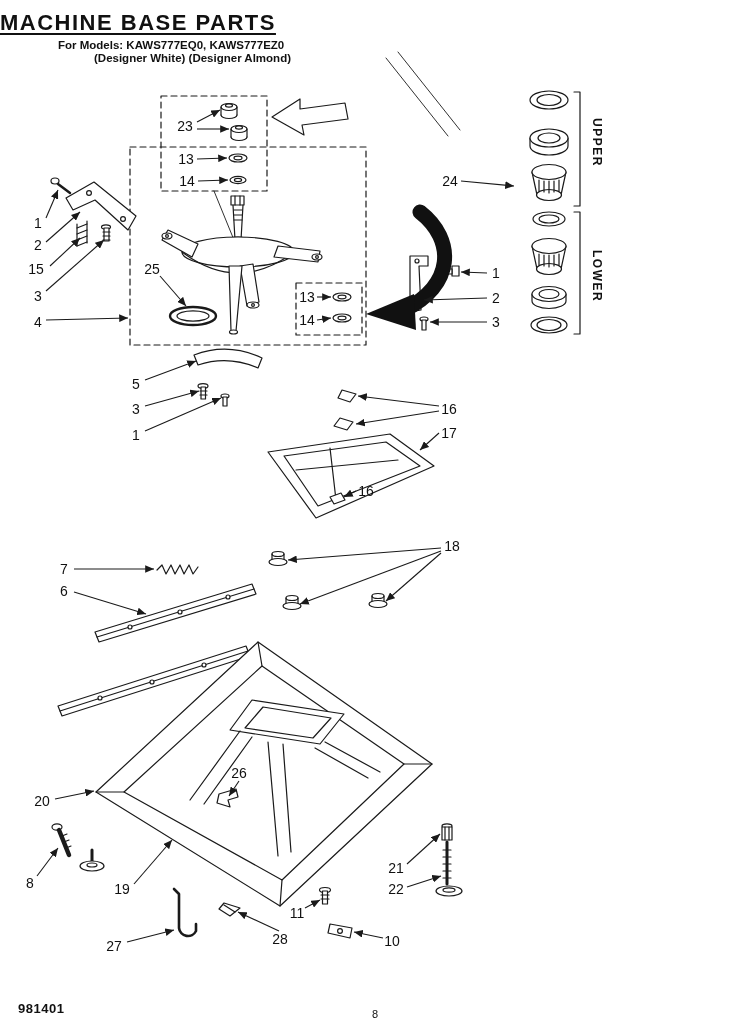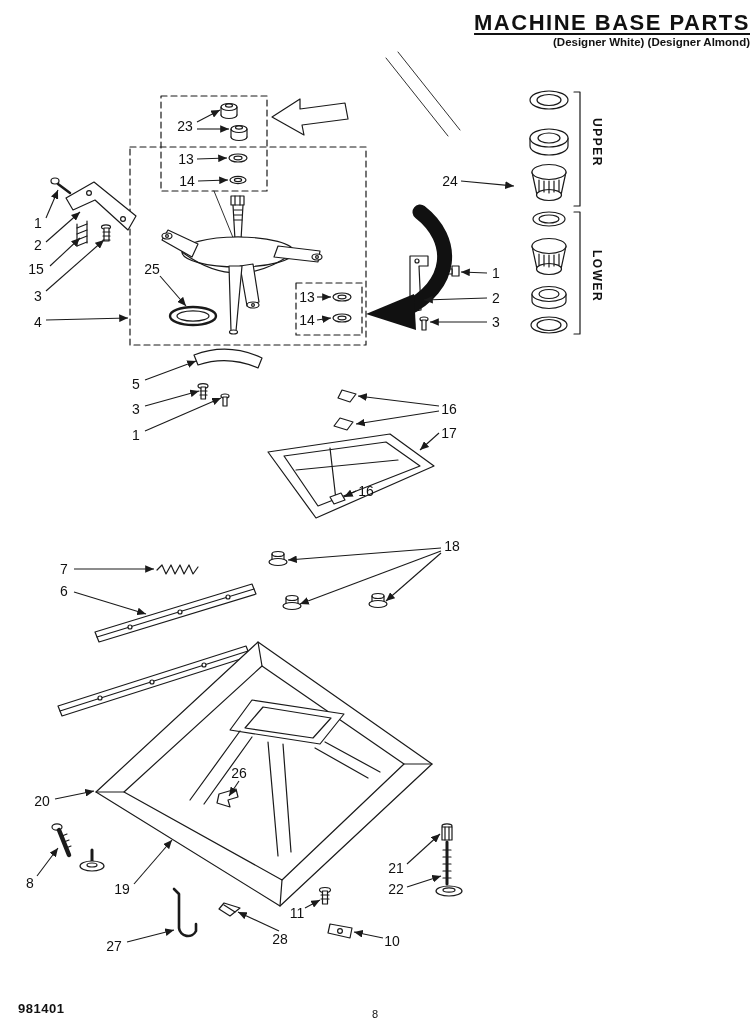"MACHINE BASE PARTS" .header { text-align: right -> left }
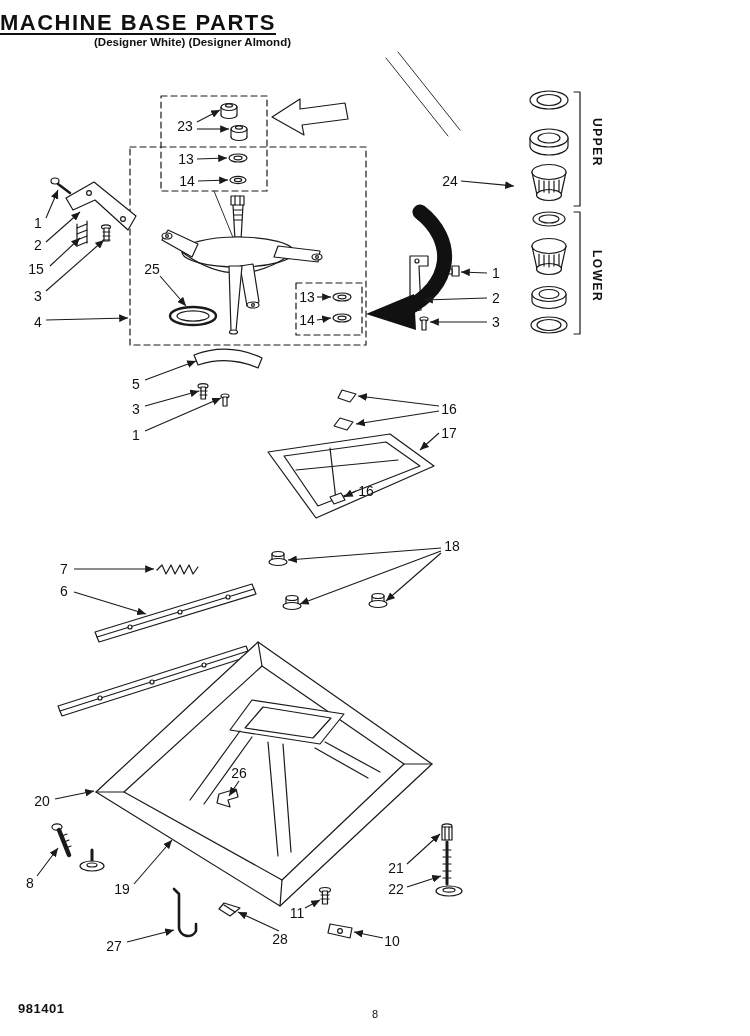"For Models: KAWS777EQ0, KAWS777EZ0" div.sub { html: none -> <div>For Models: KAWS777EQ0, KAWS777EZ0</div> }
